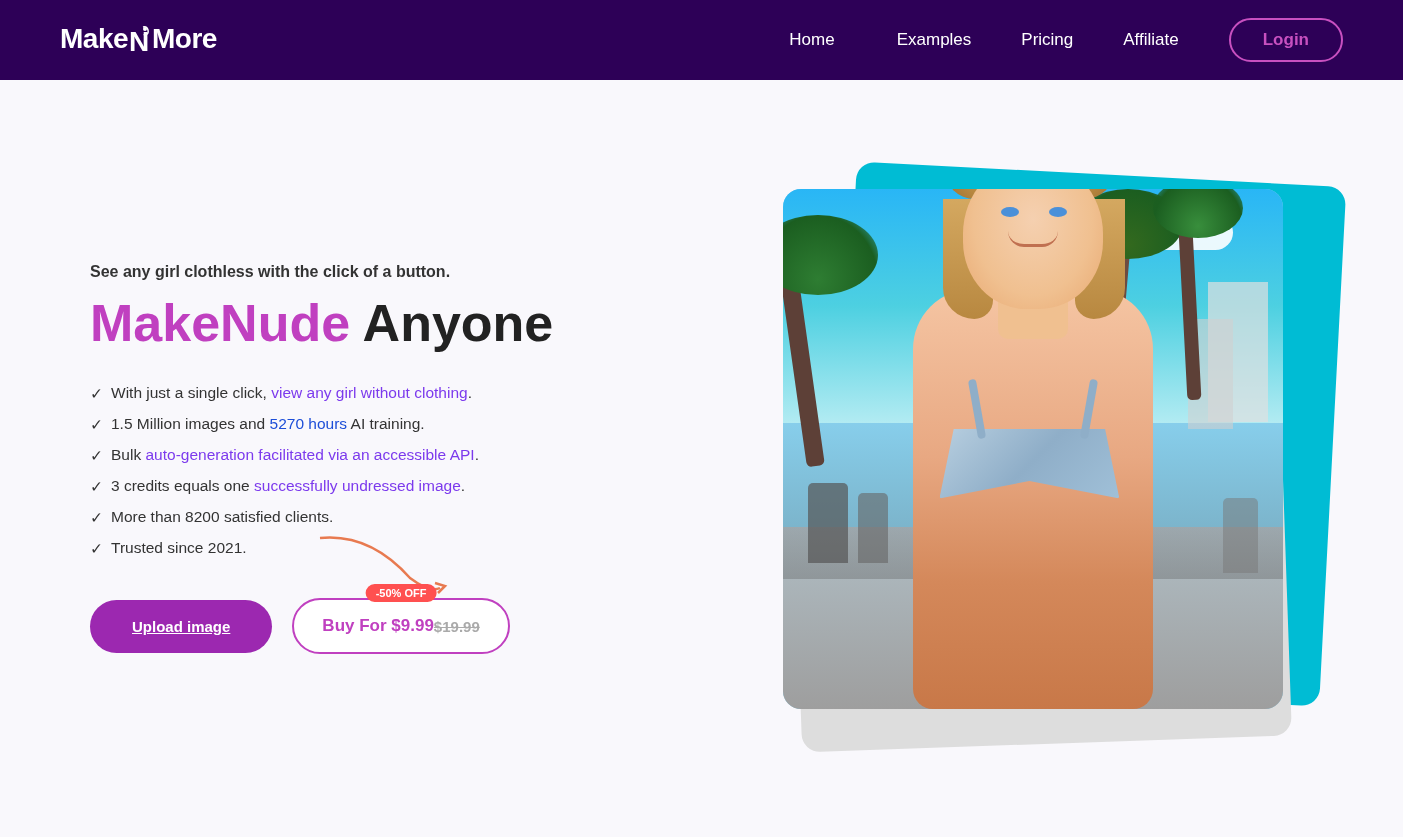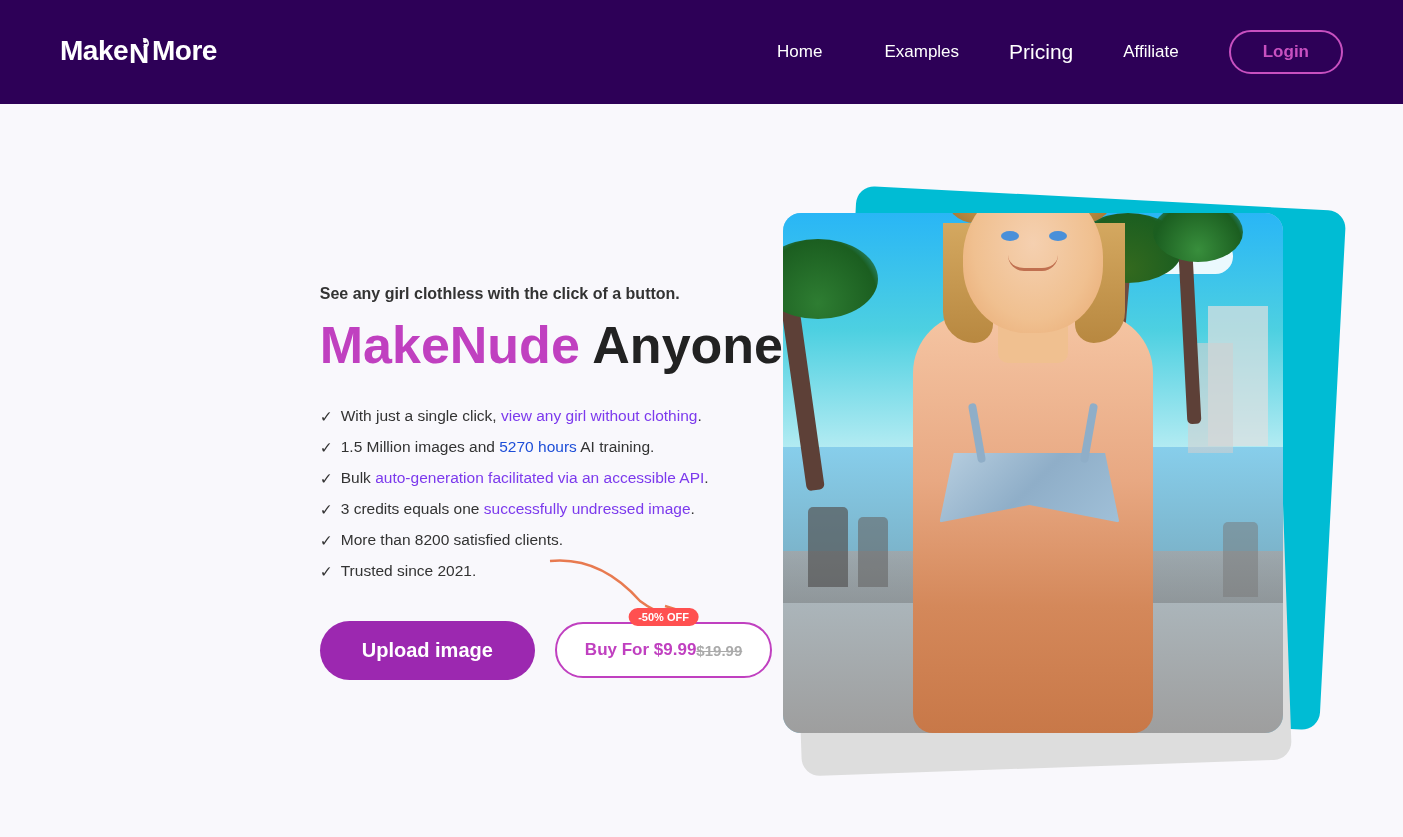"Make" nav { height: 104px -> 80px }
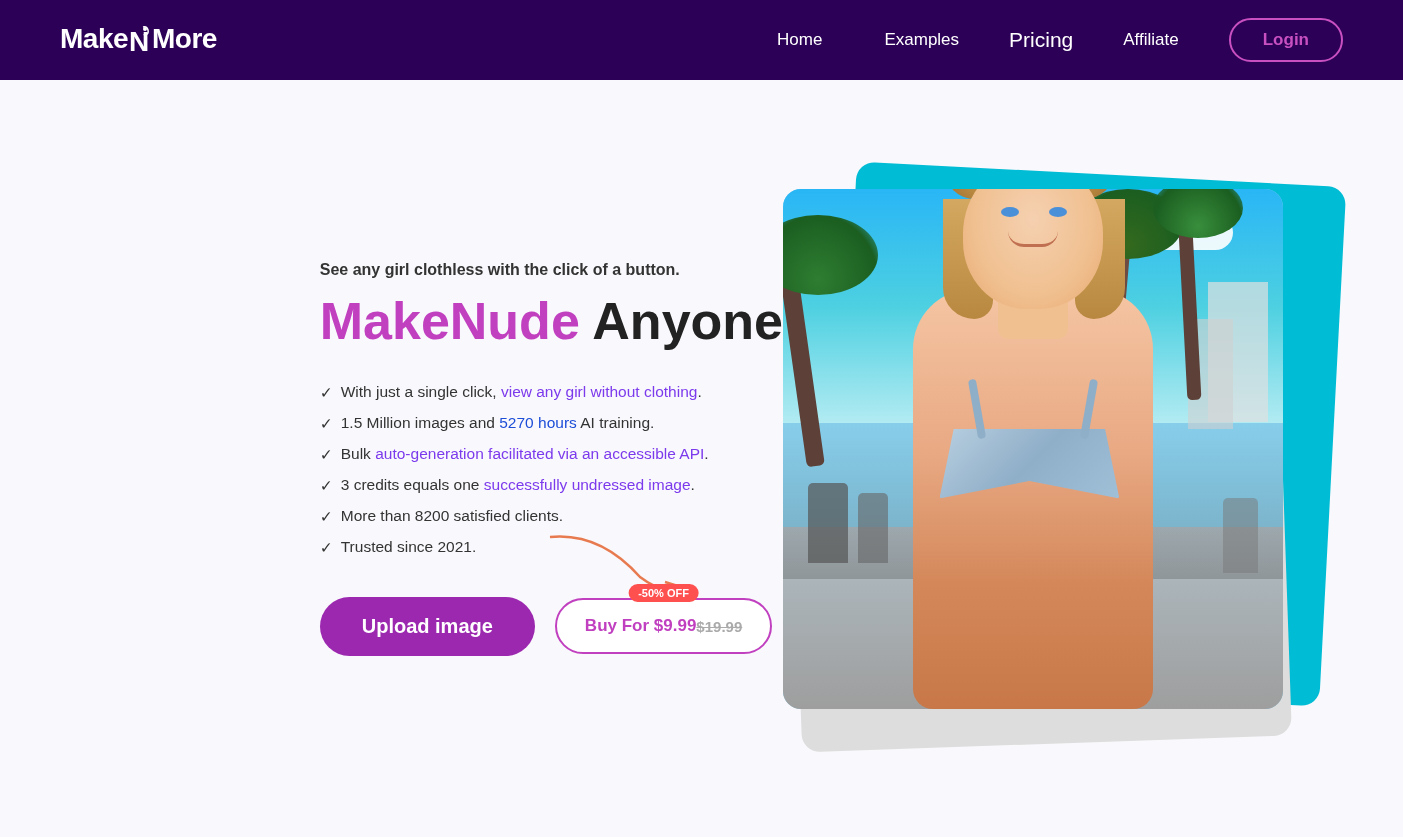"Pricing" a { font-size: 21px -> 17px }
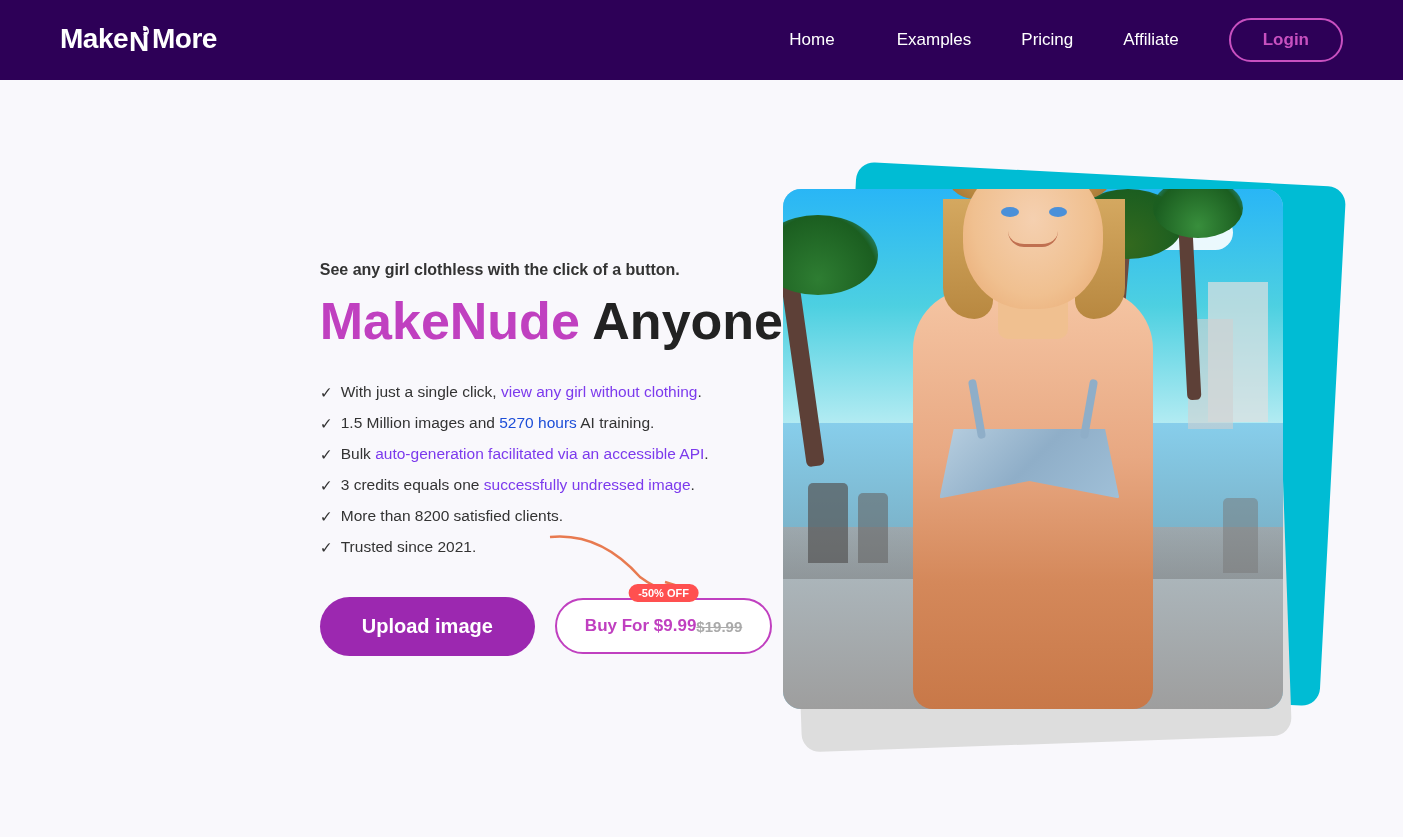"See any girl clothless with" section { justify-content: flex-end -> space-between; padding: 60px 90px 60px 70px -> 60px 90px 60px 90px }
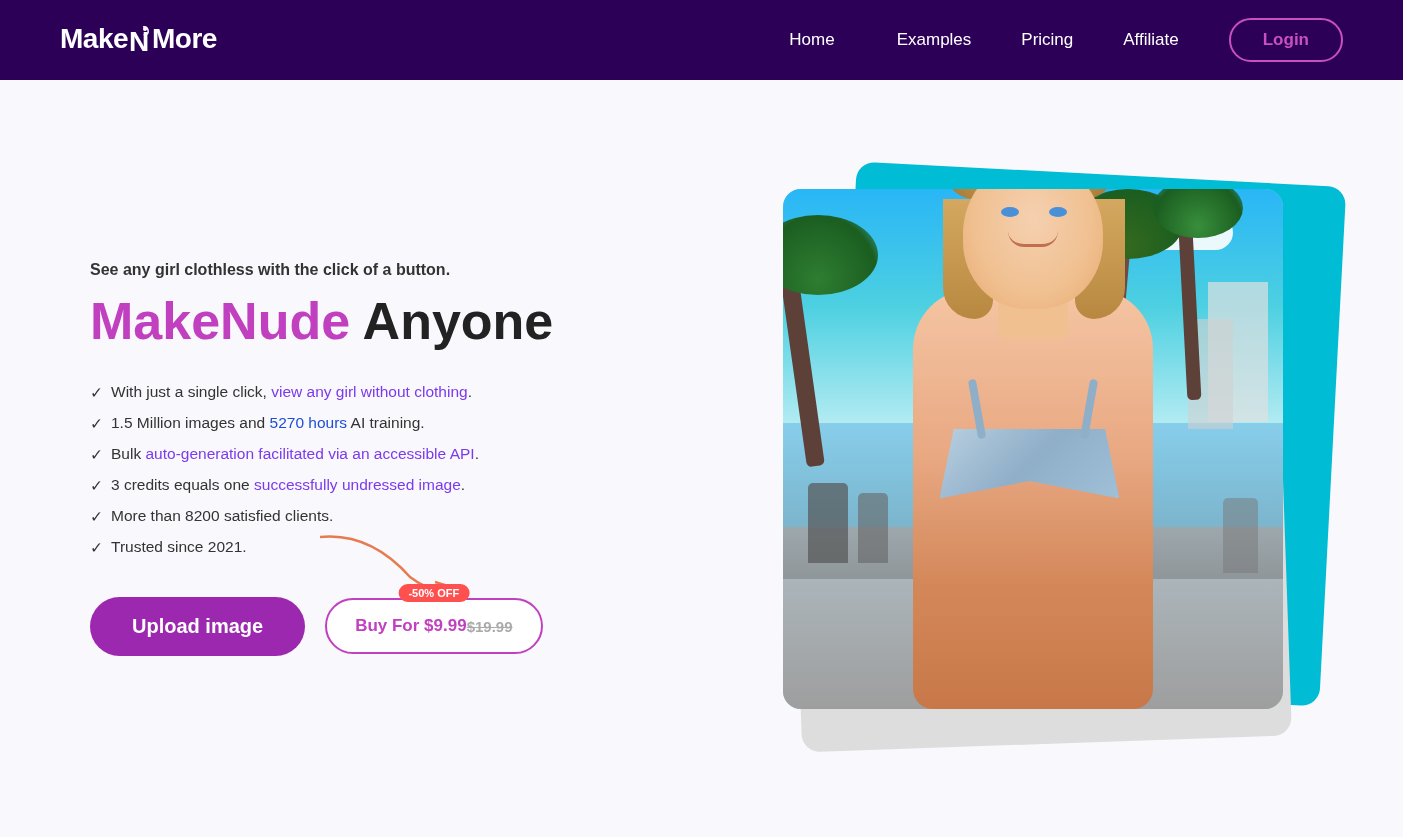"Upload image" button { font-size: 20px -> 15px; text-decoration: none -> underline }
